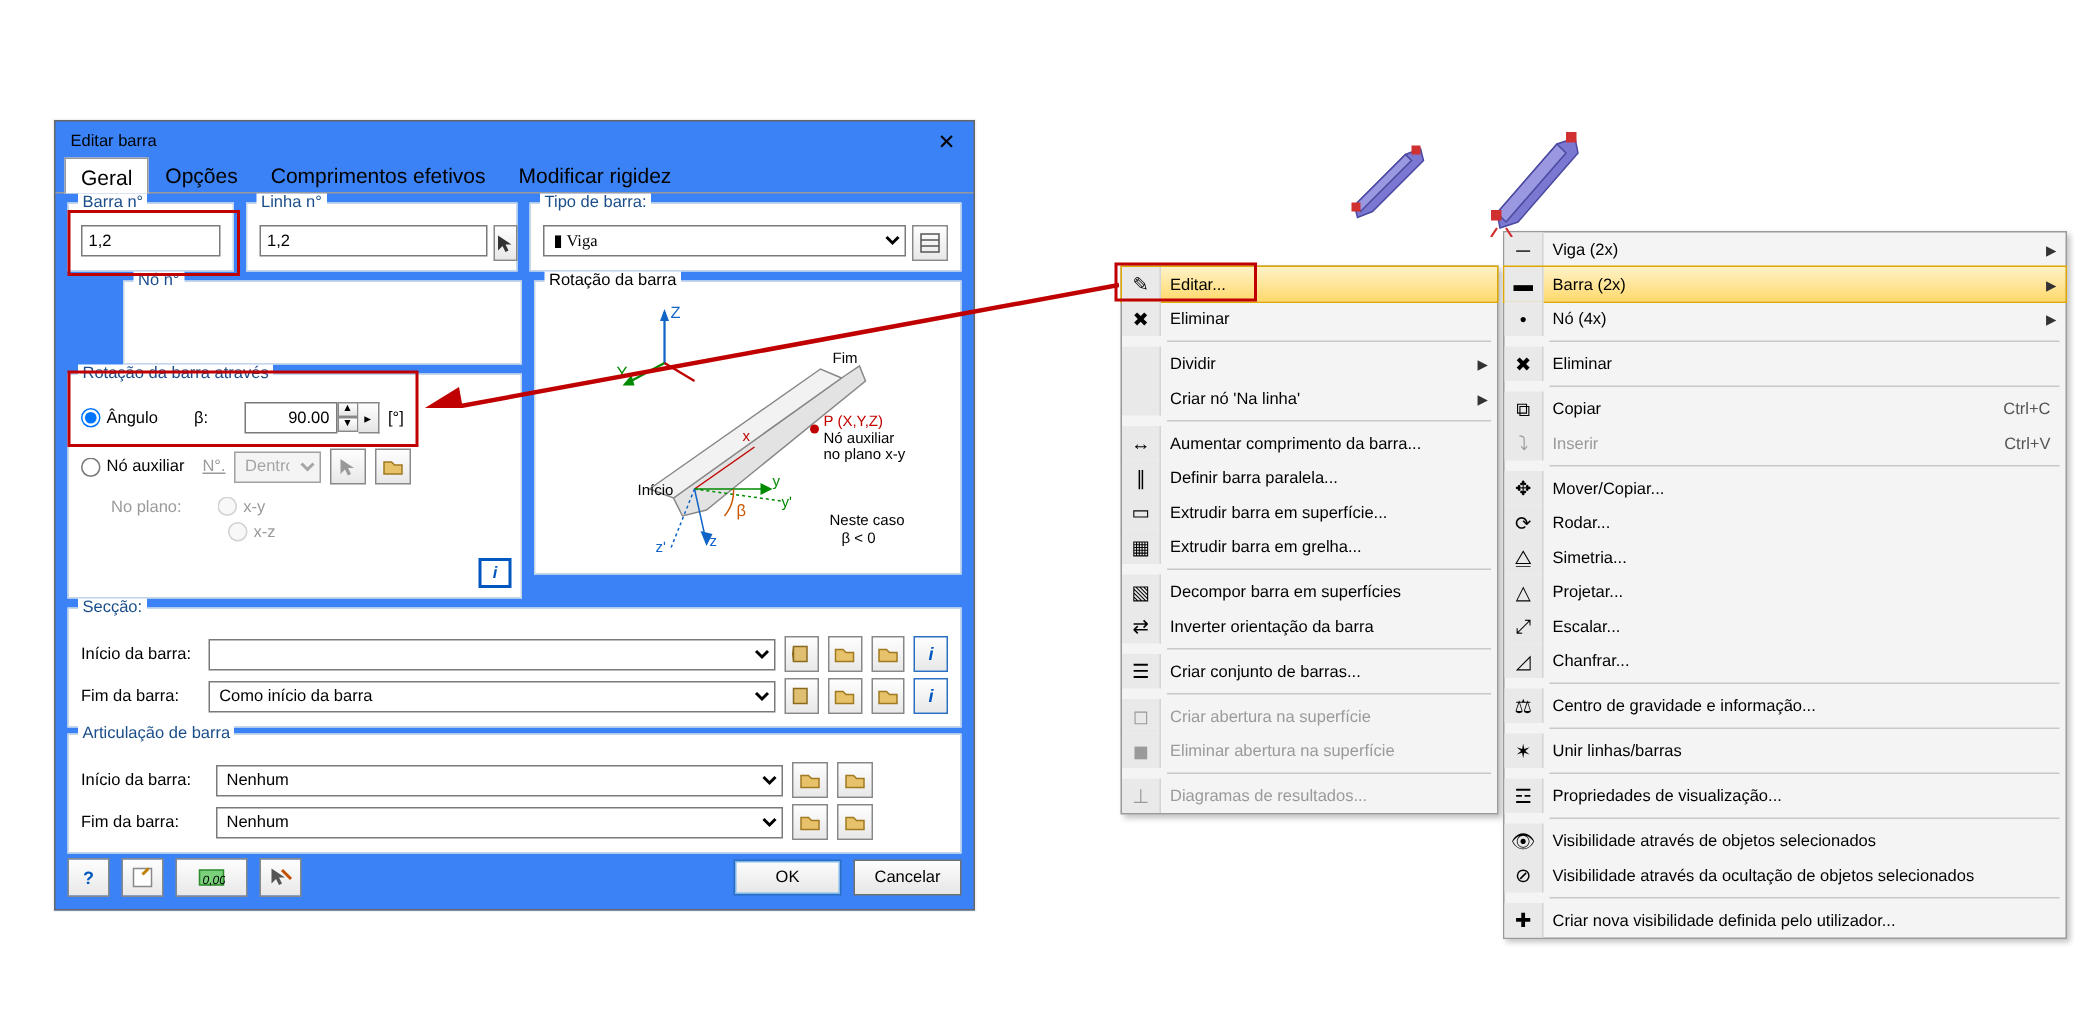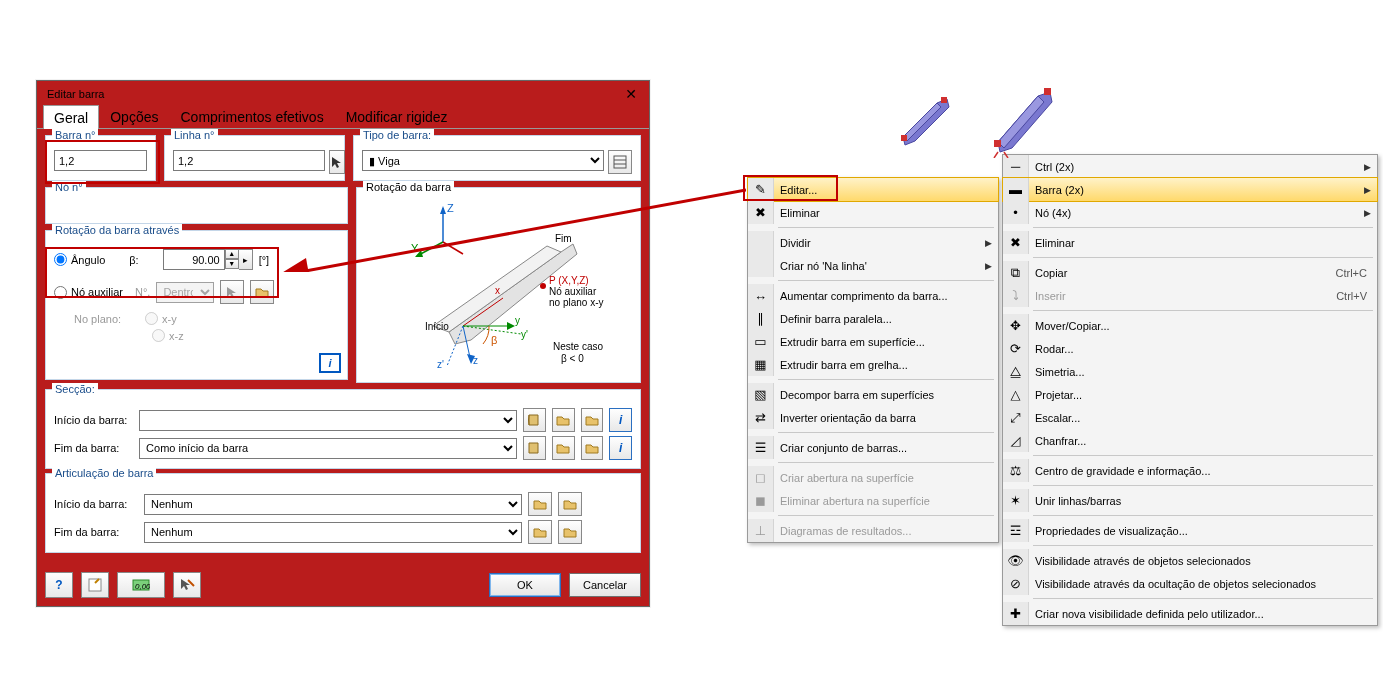"Editar barra" .dialog { background: #b91c1c -> #3b82f6 }
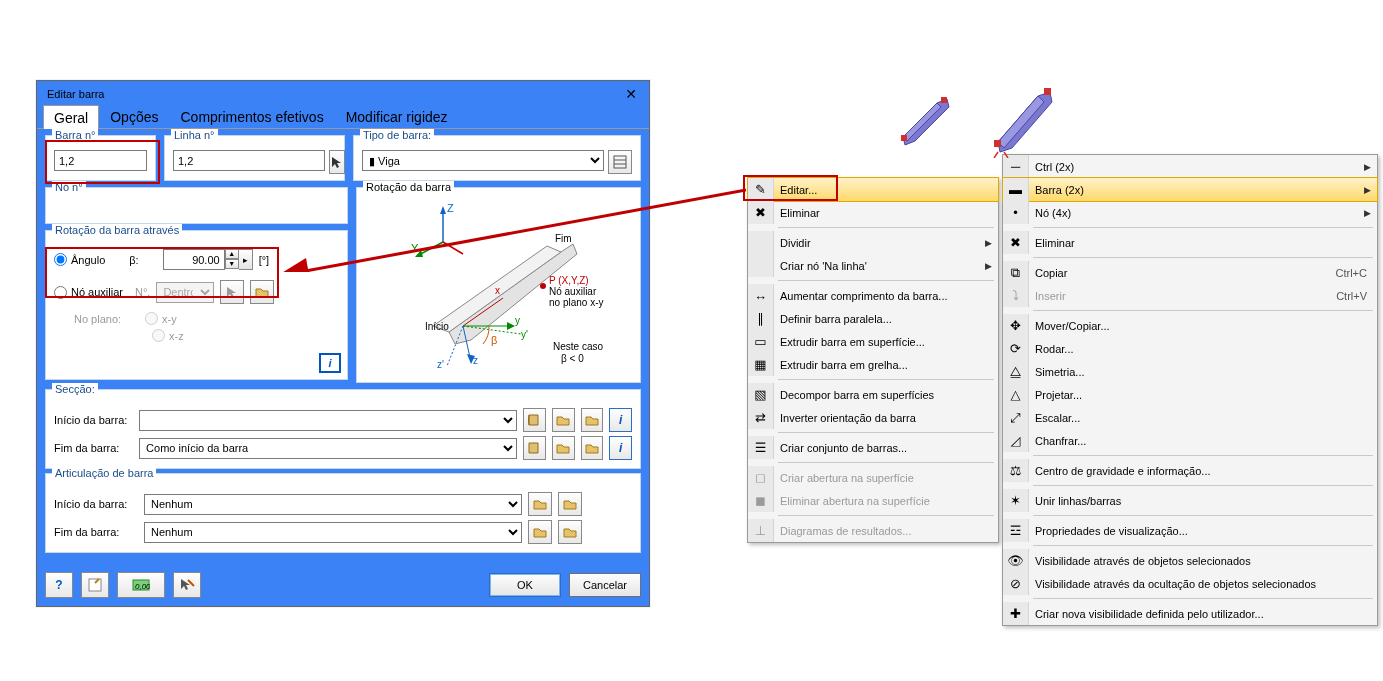"▮ Viga" select { font-family: none -> Liberation Serif, serif }
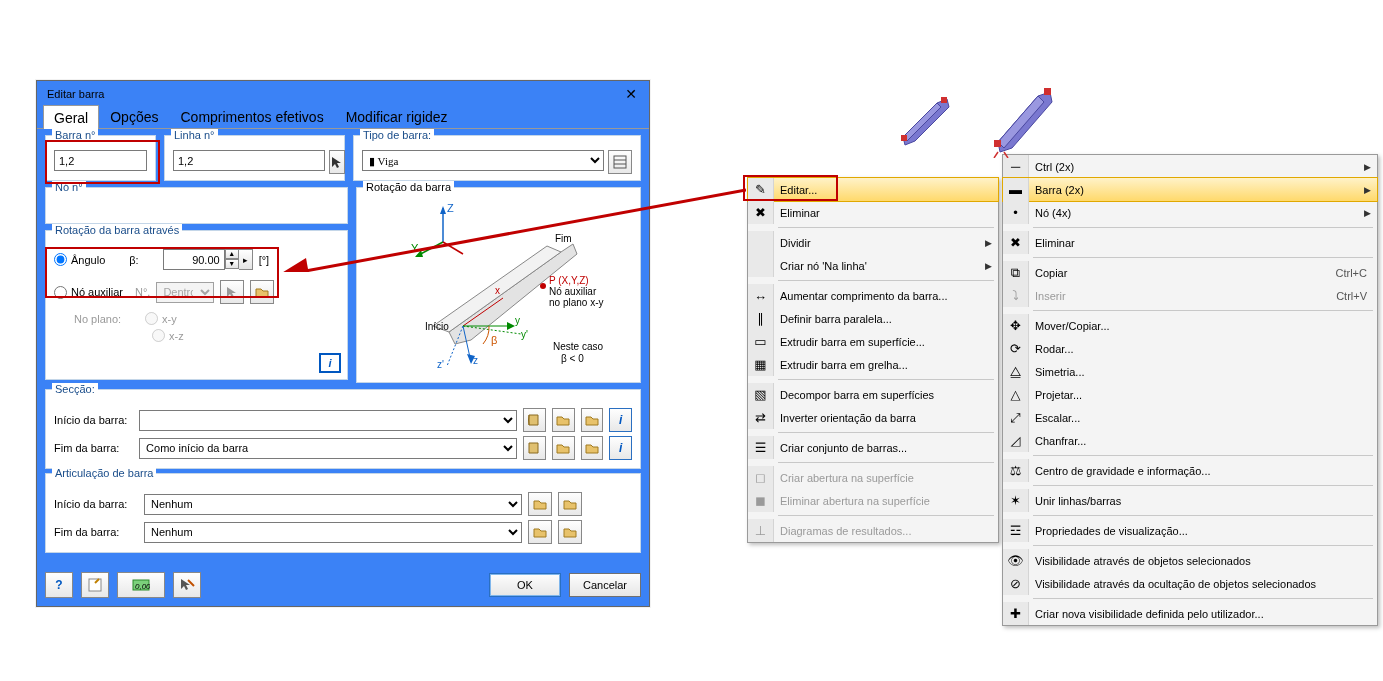"Ctrl (2x)" span { text: Ctrl -> Viga }
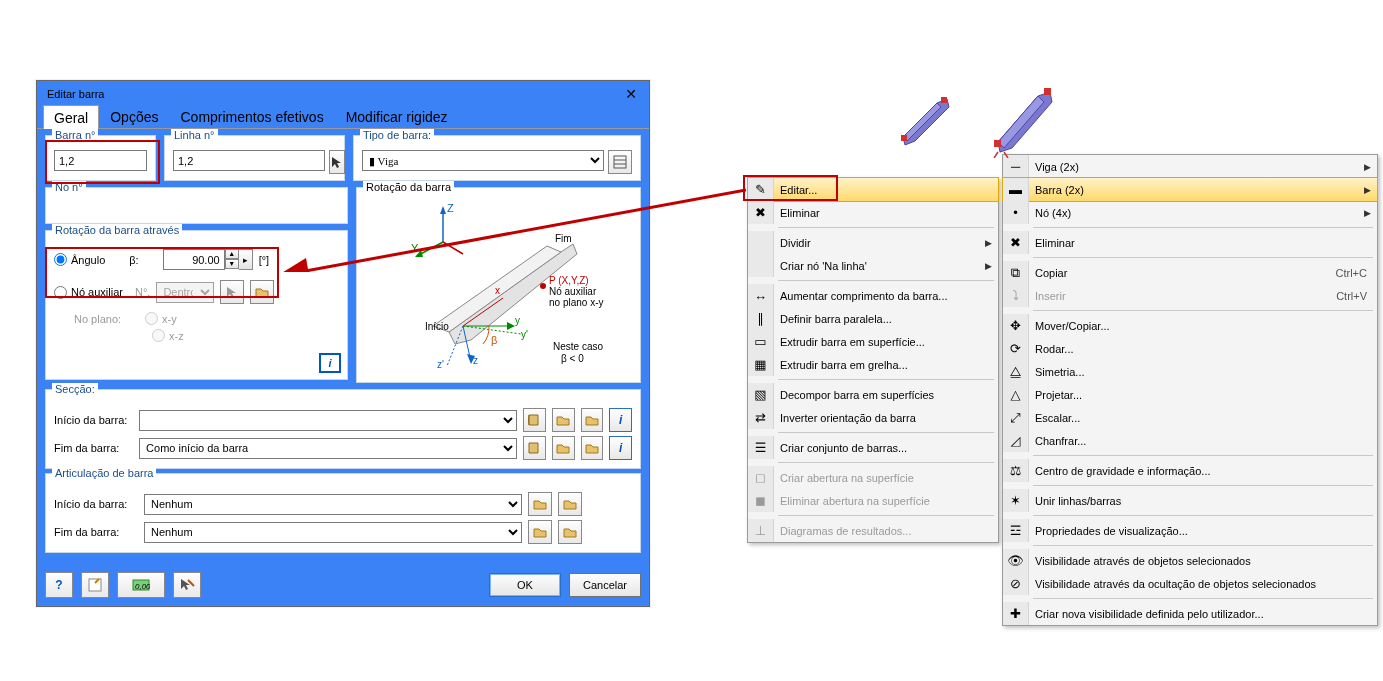"Nó n°" div.group { height: 37px -> 56px; margin-left: none -> 37px }
